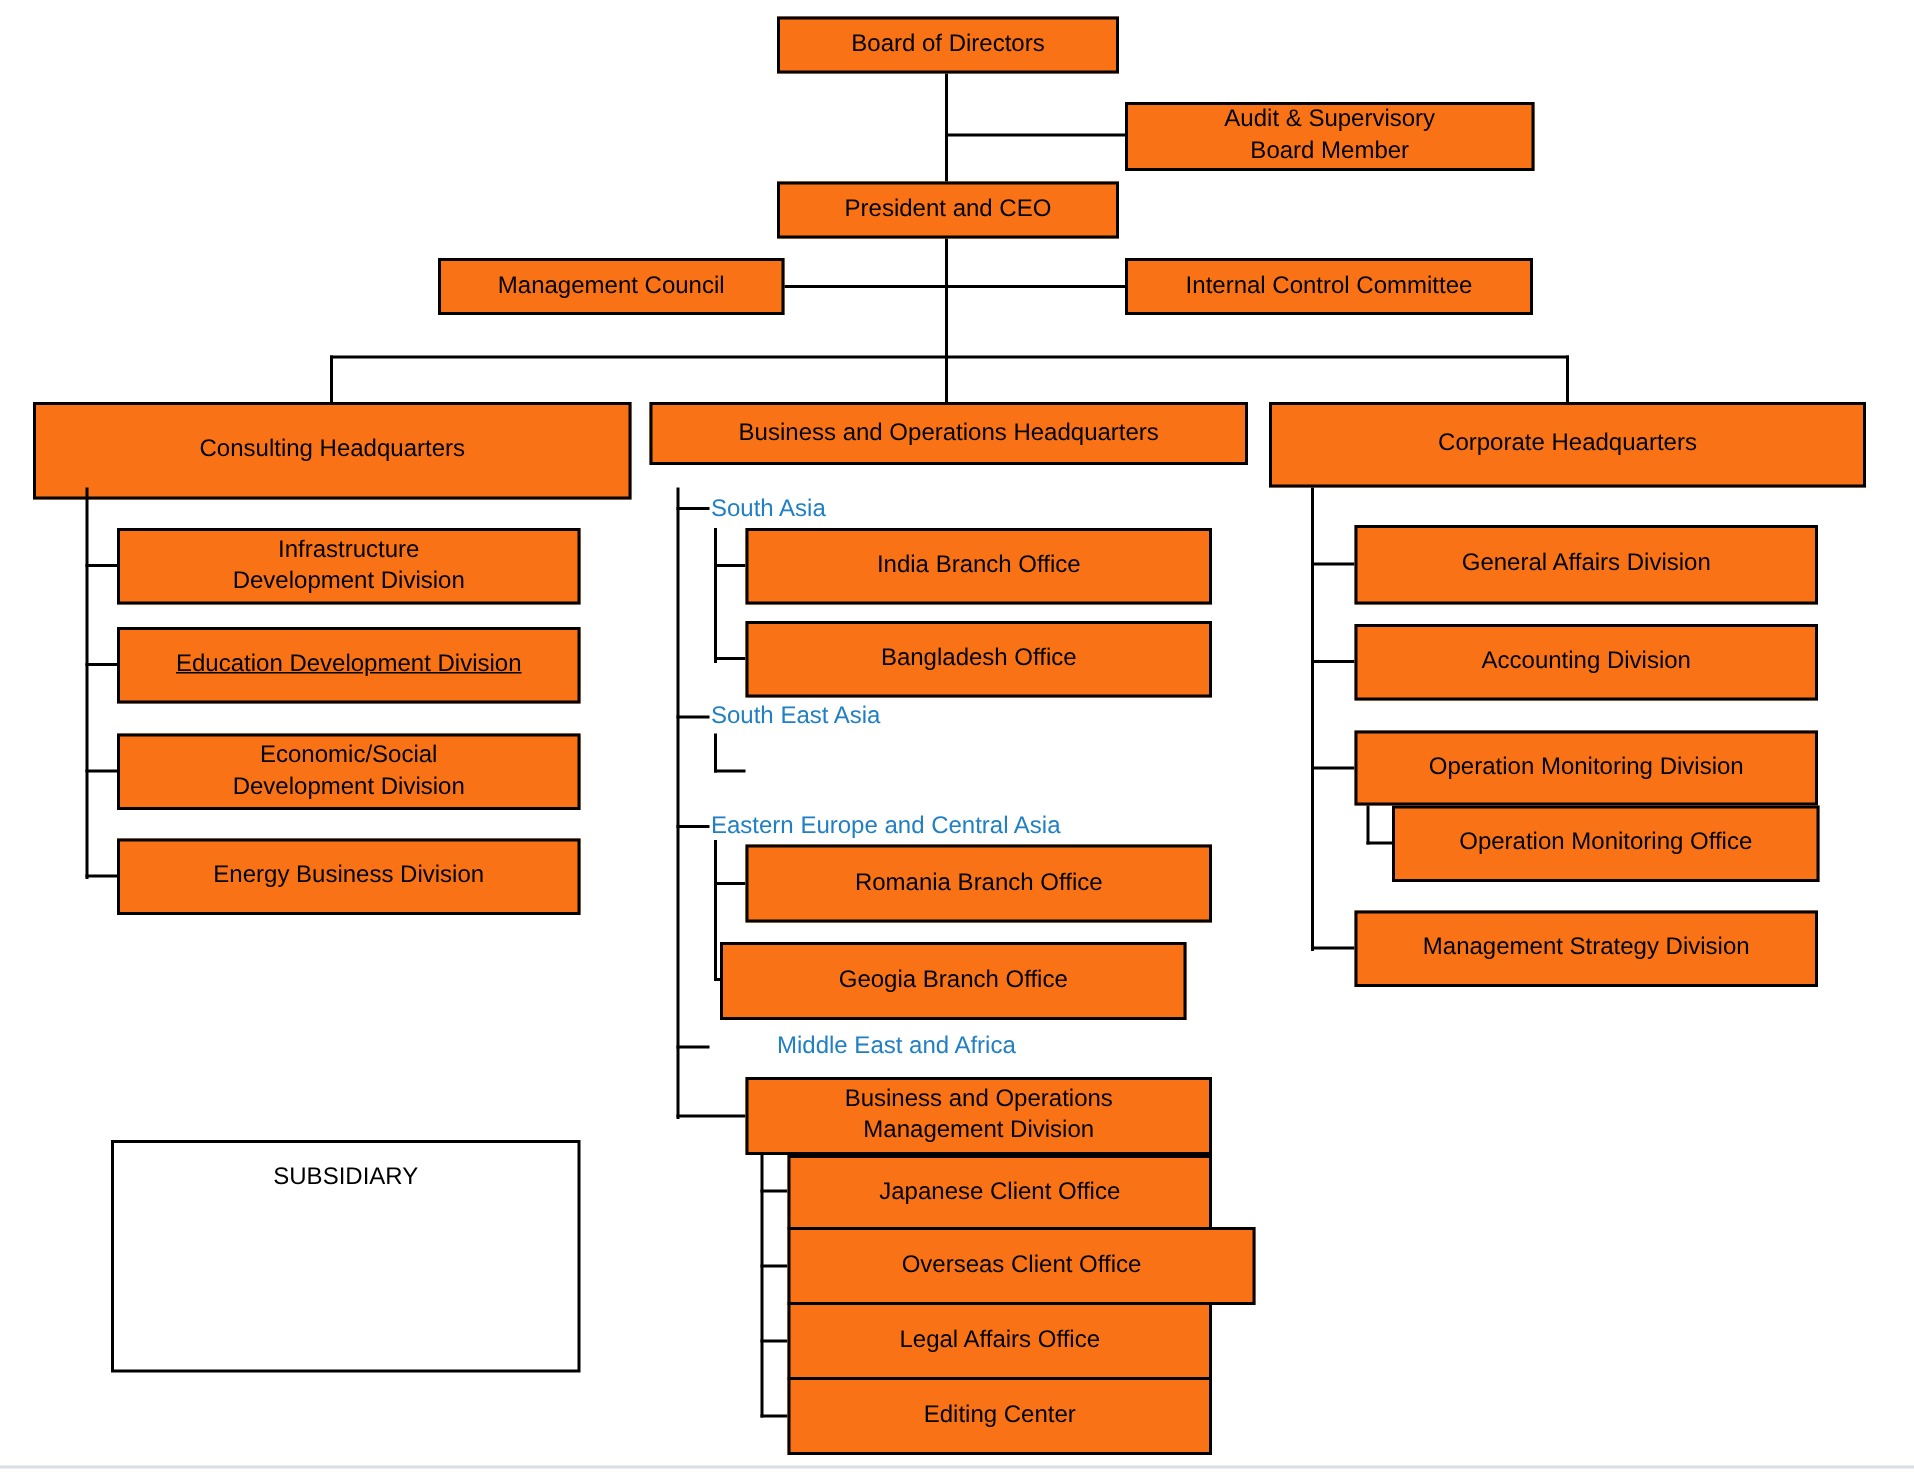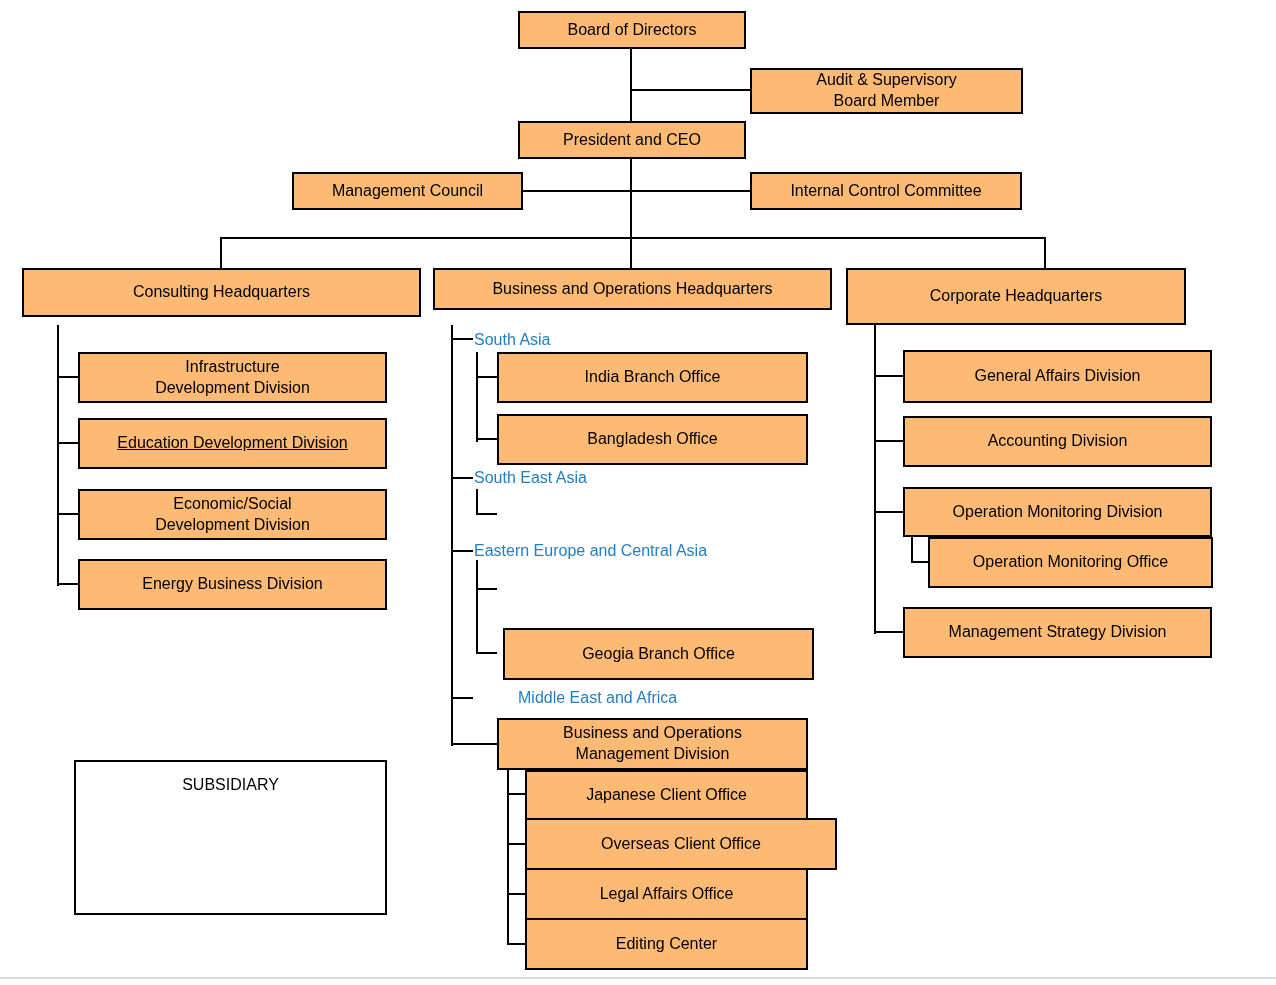"Board of Directors" .box { background: #fdba74 -> #f97316 }
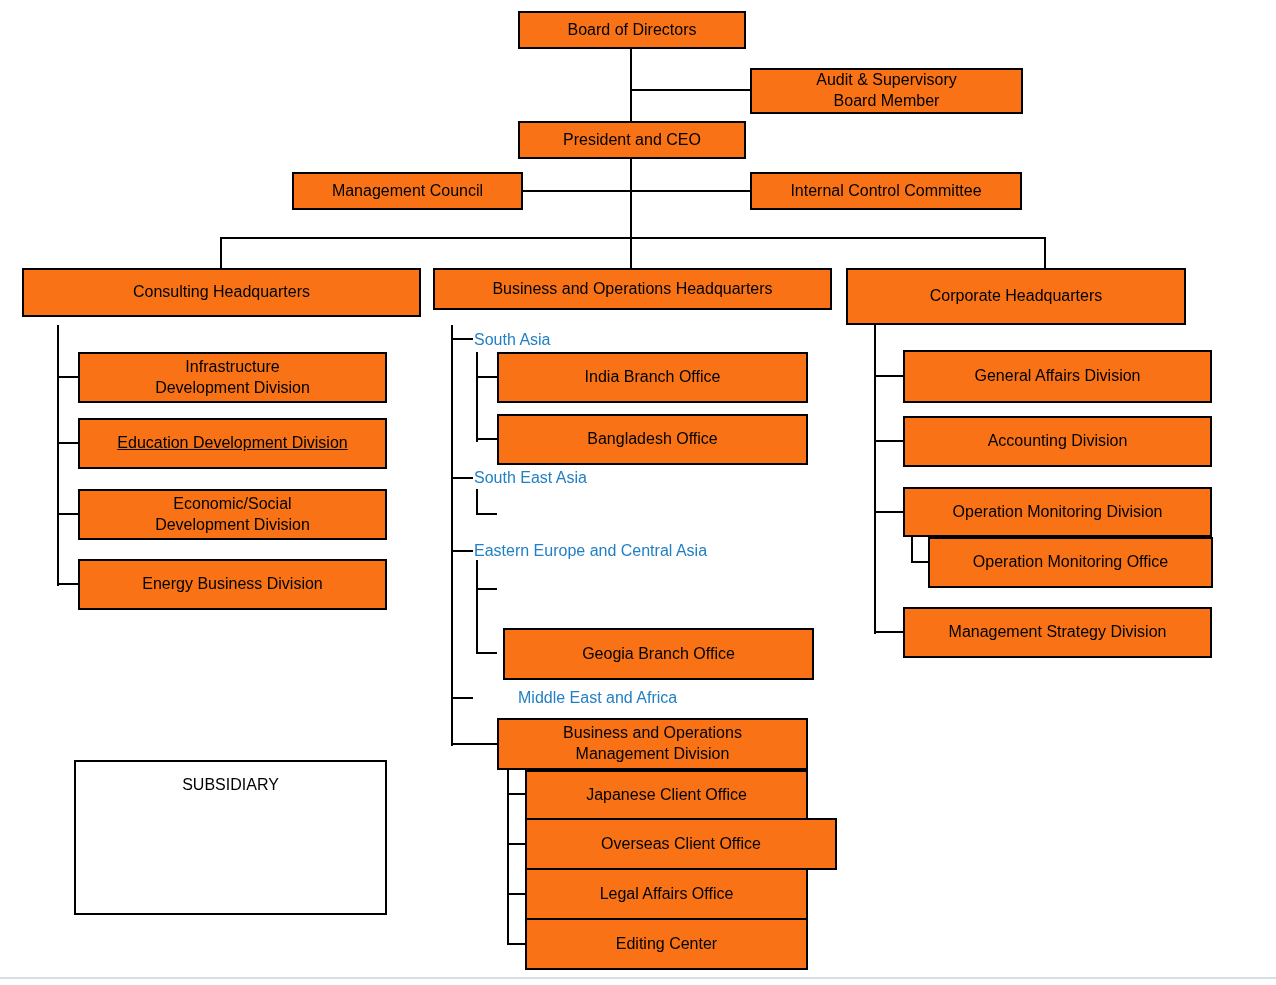"Consulting Headquarters" div.box { height: 49px -> 65px }
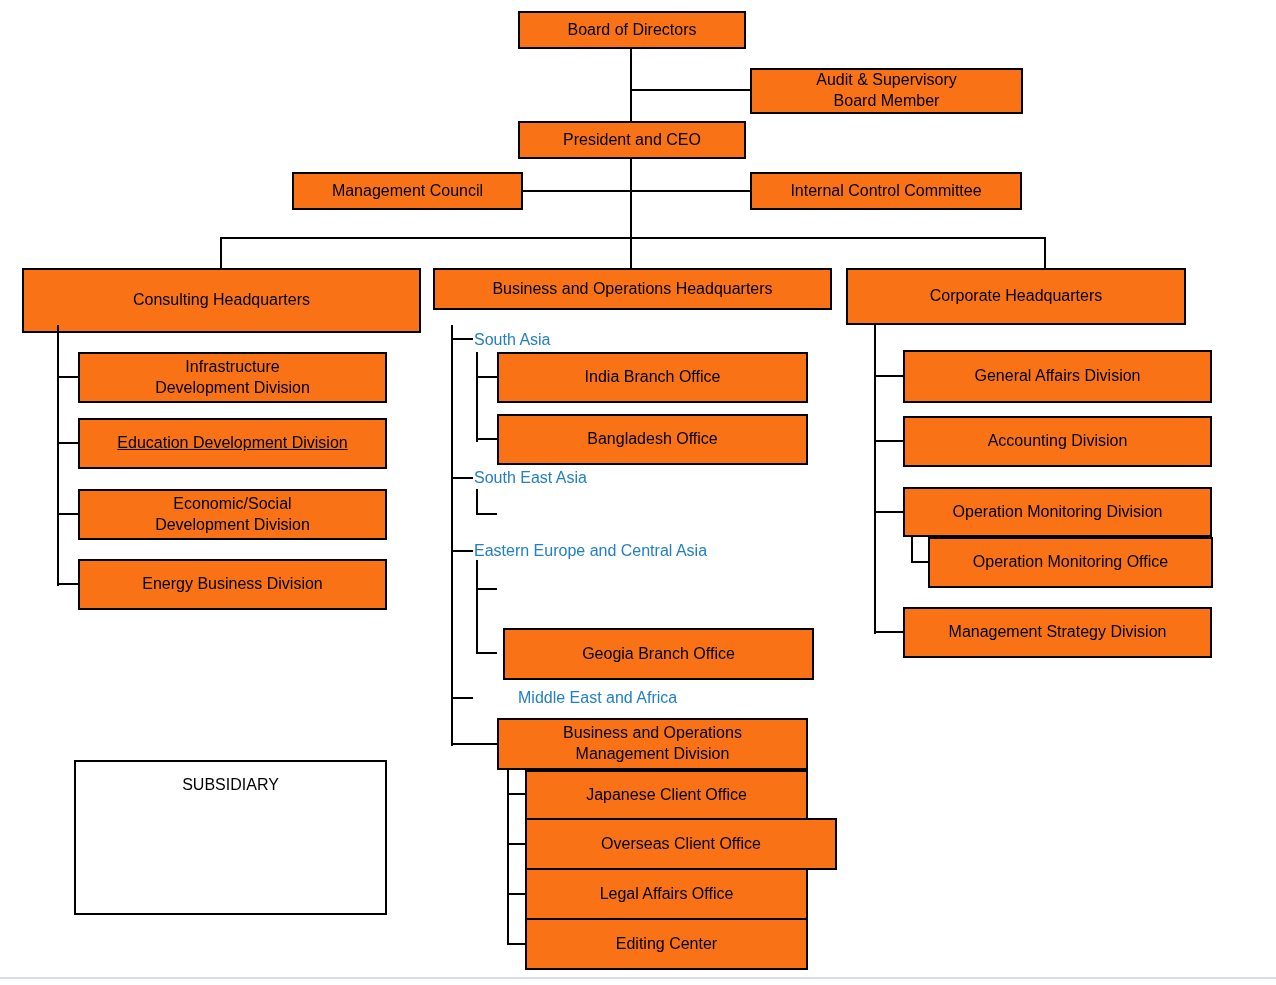"Corporate Headquarters" div.box { width: 340px -> 398px }
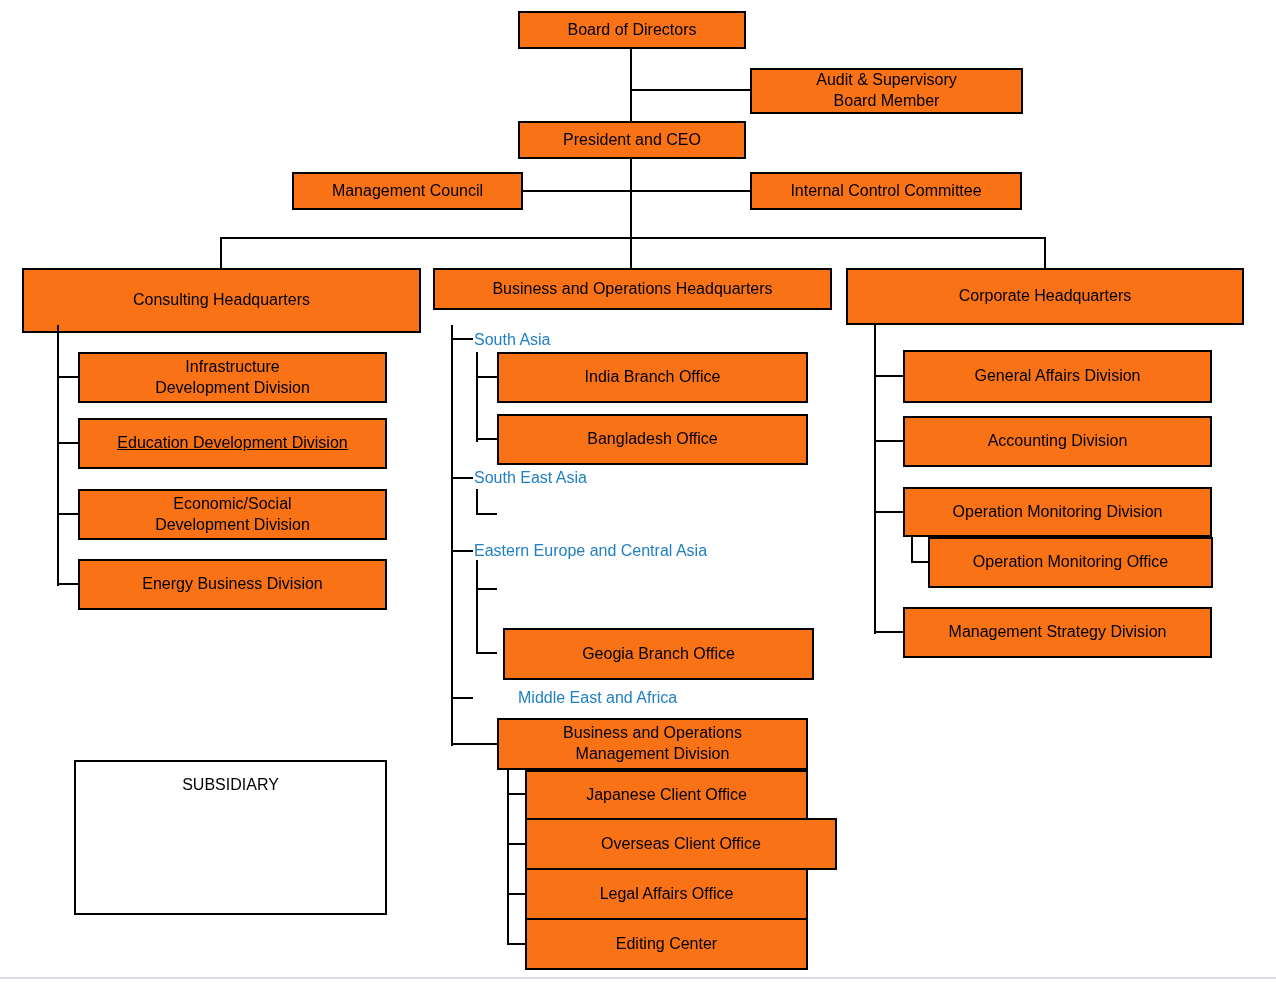"Romania Branch Office" div.box { html: none -> <div>Romania Branch Office</div> }
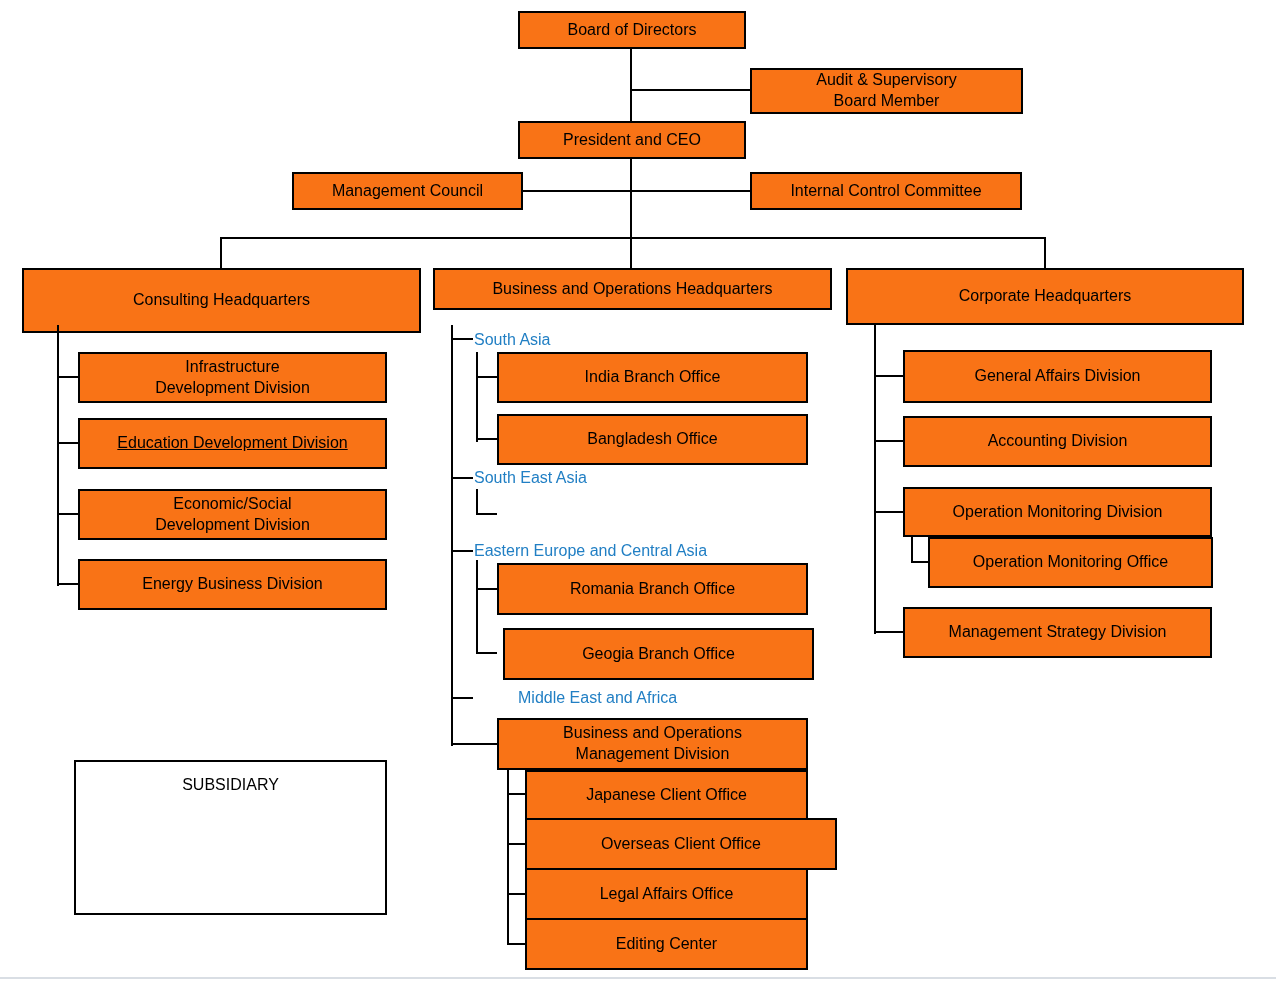"Geogia Branch Office" div.box { left: 503px -> 480px }
